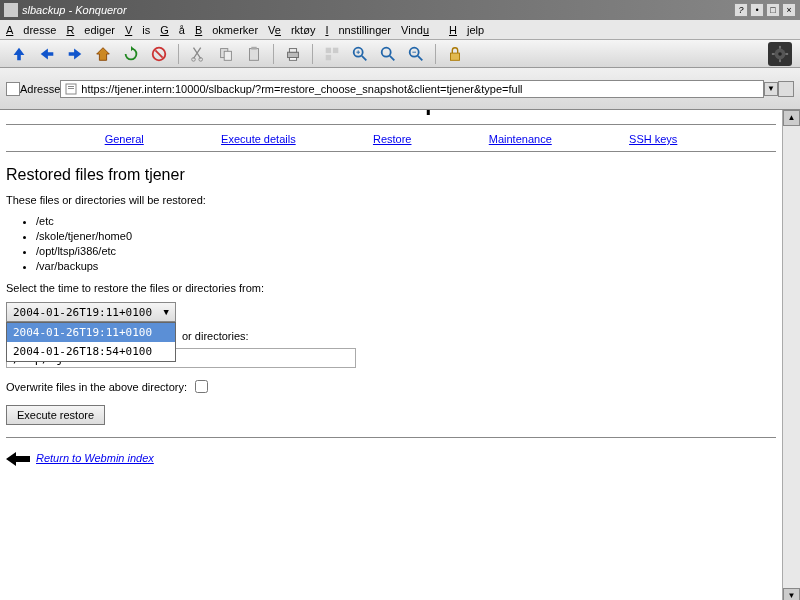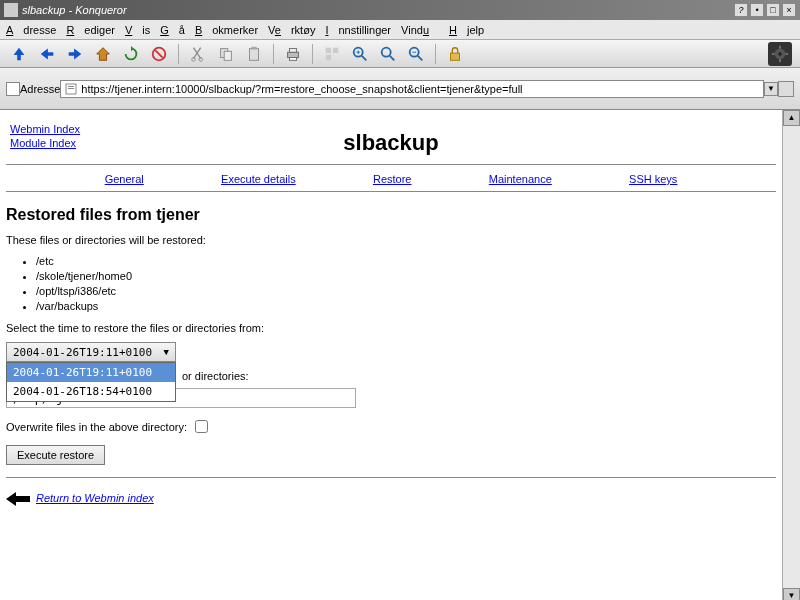"Webmin Index" div.nav-links { html: <div> <a>Webmin Index</a><br> <a>Module Index</a> </div> -> none }
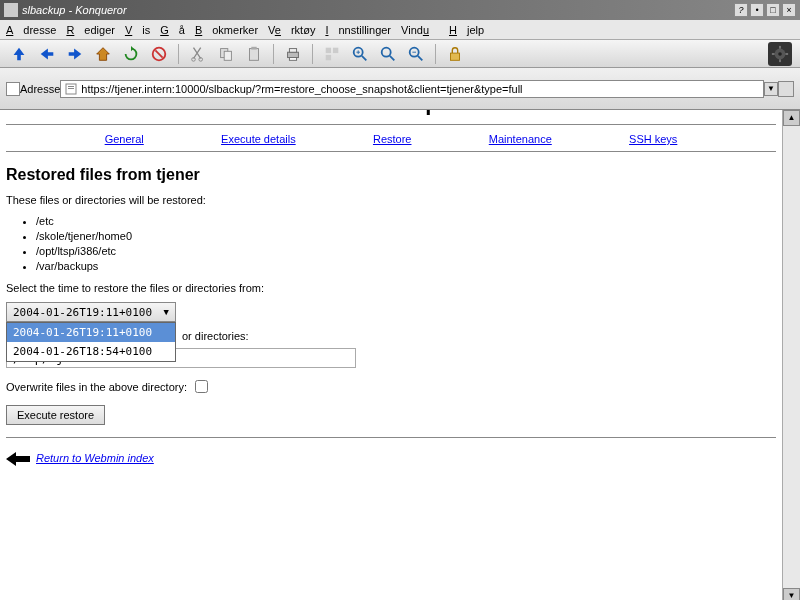"Restored files from tjener" h2.section { font-weight: bold -> normal }
